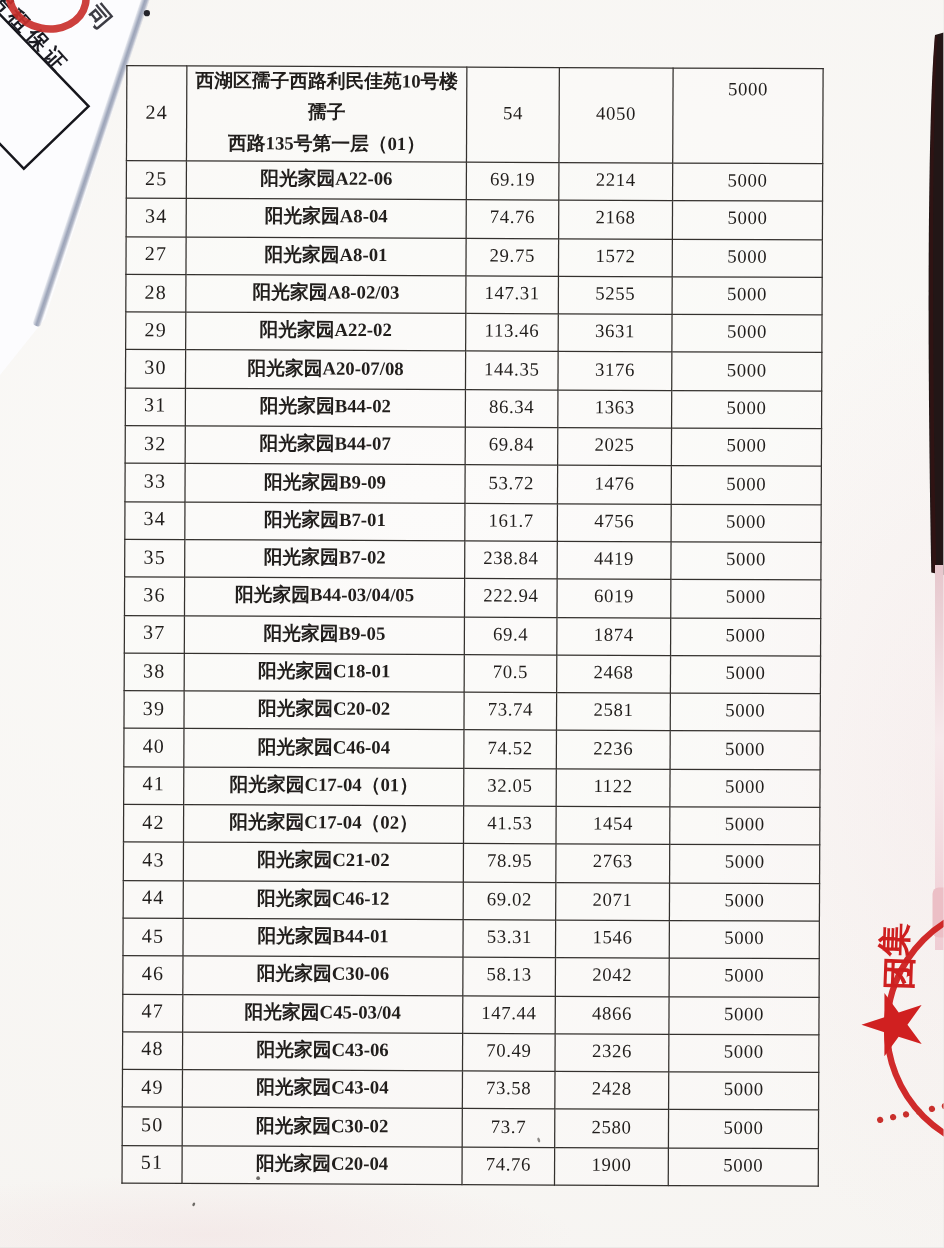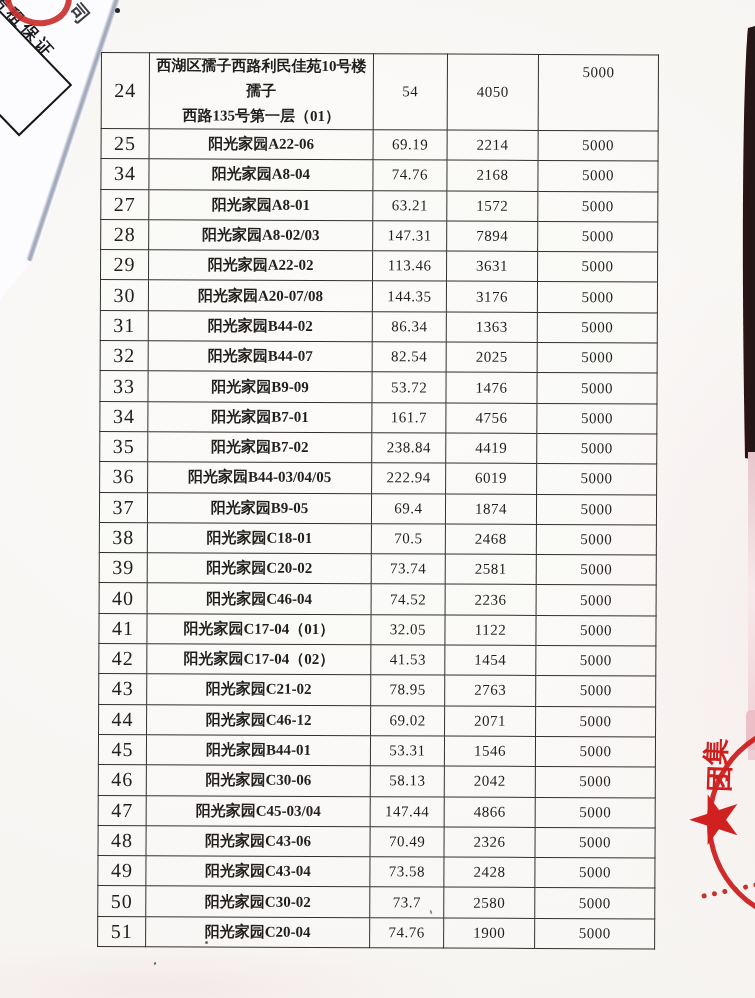"24" td.c-no { font-size: 20px -> 16px }
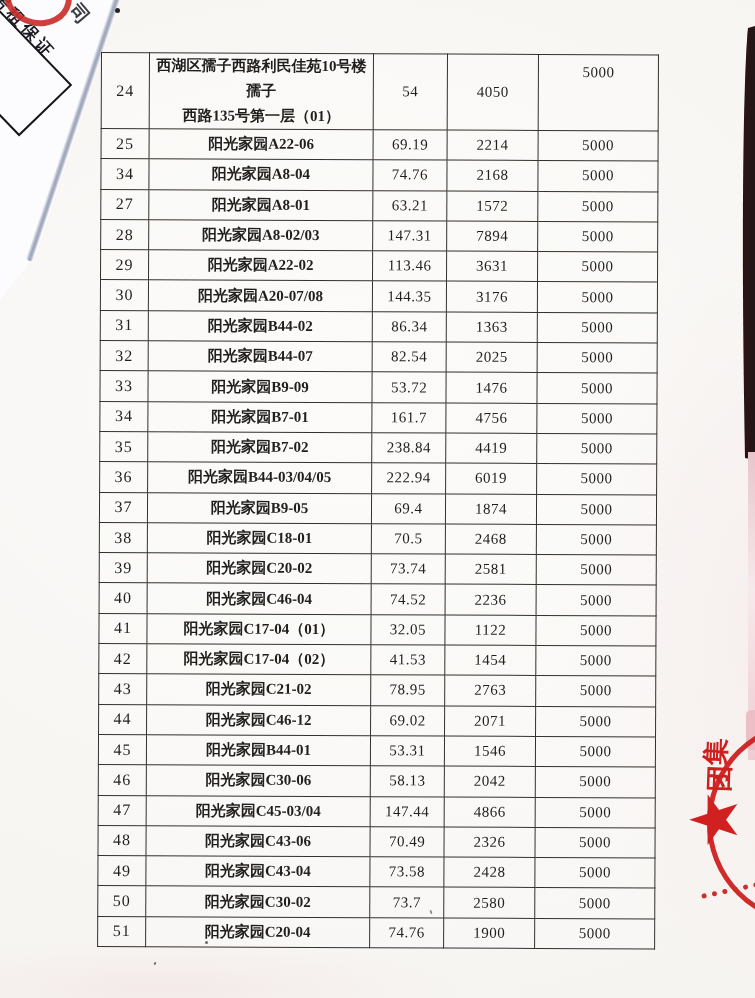"63.21" td.c-num { text: 63.21 -> 29.75 }
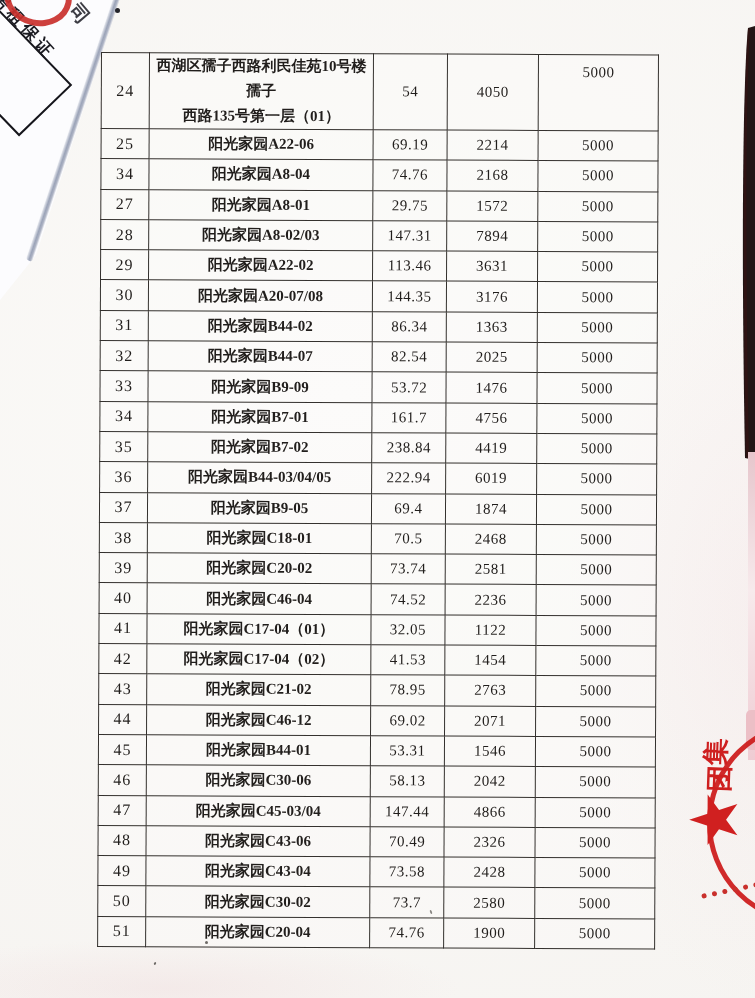"7894" td.c-num { text: 7894 -> 5255 }
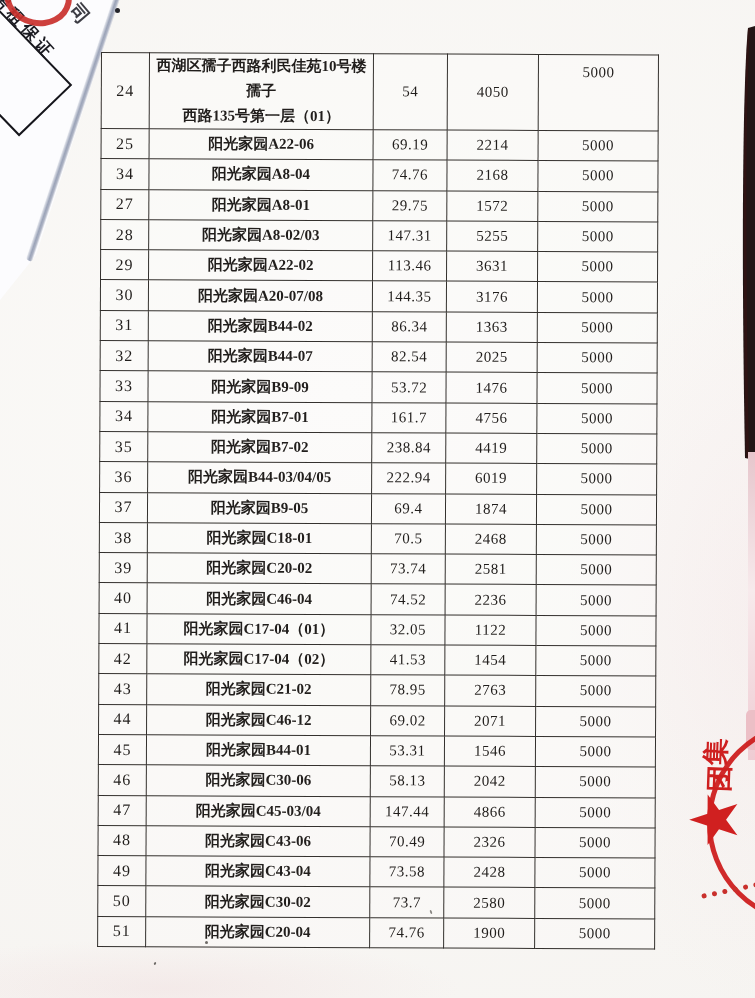"82.54" td.c-num { text: 82.54 -> 69.84 }
